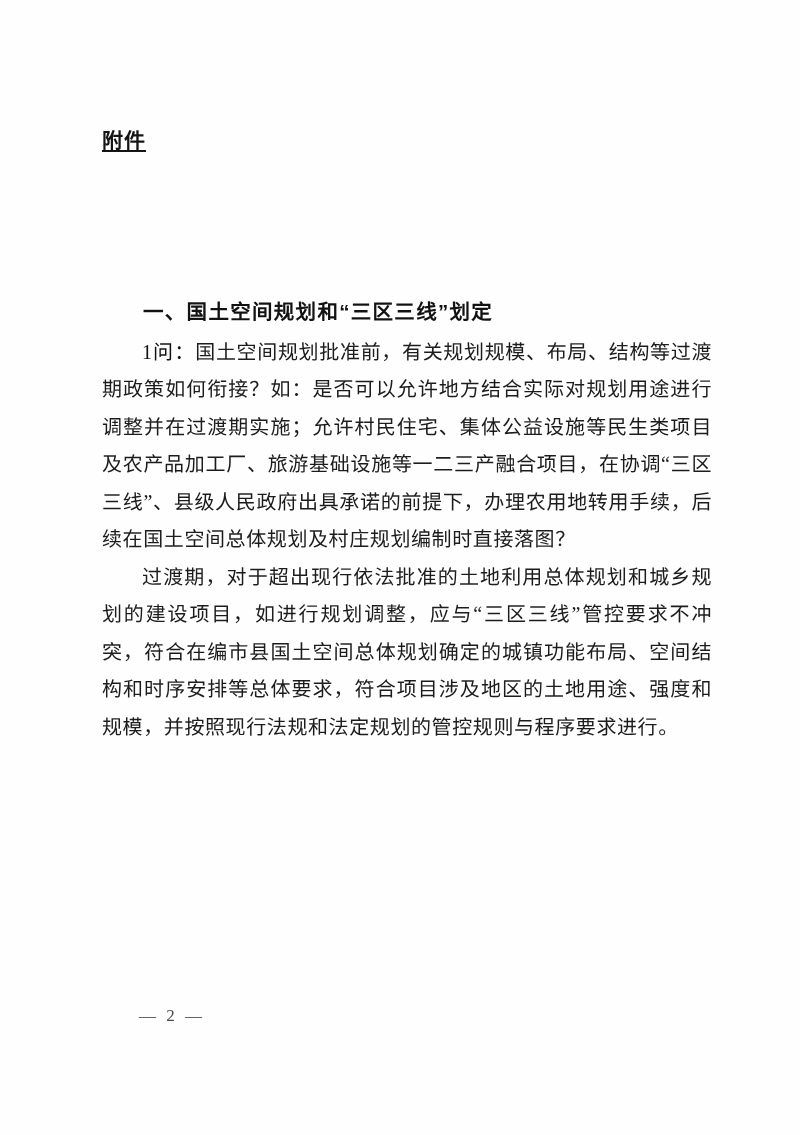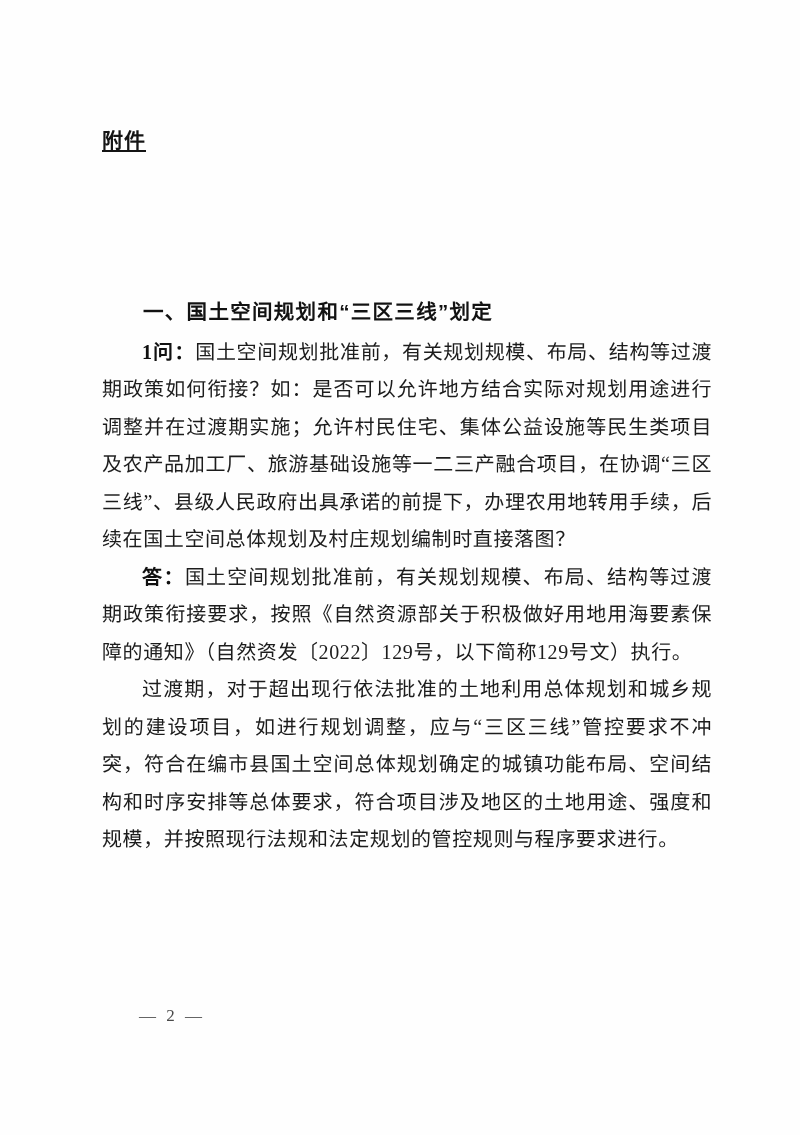"1问：" .lead { font-weight: bold -> normal }
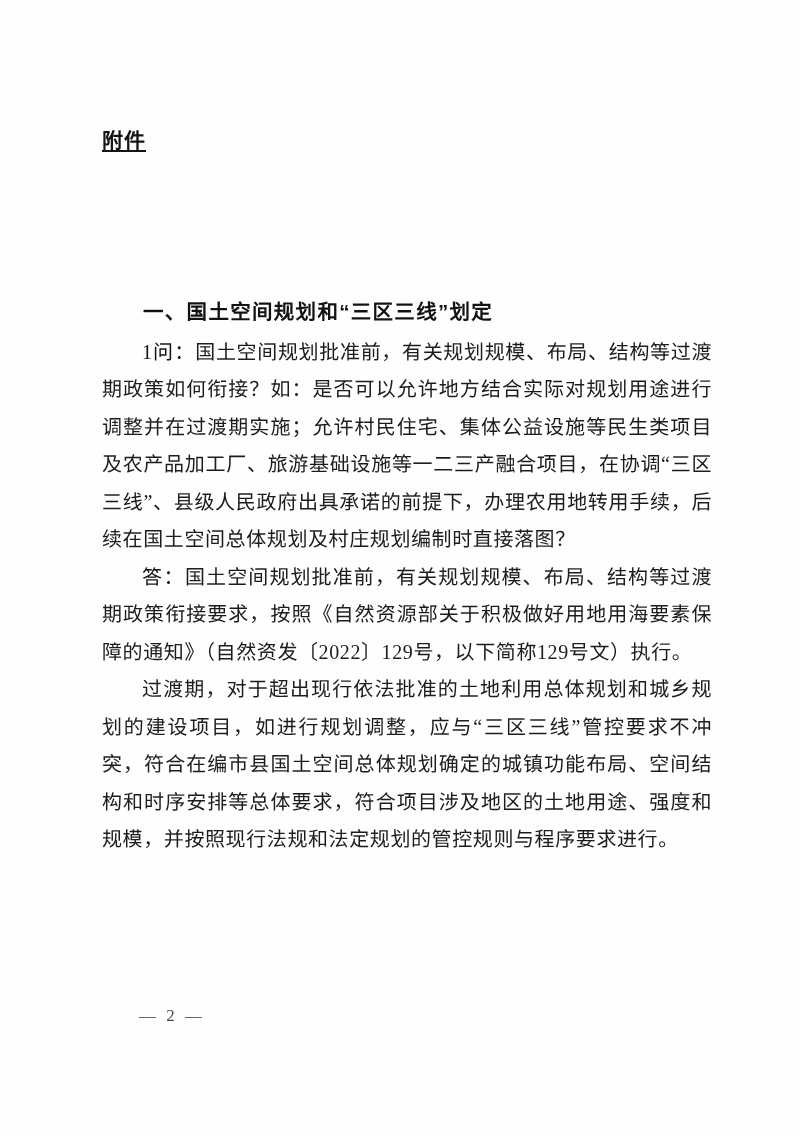"答：国土空间规划批准前，有关规划规模、布局、结构等过渡期政策衔接要求，按照《自然" p.para { html: <p> <span>答：</span><span>国土空间规划批准前，有关规划规模、布局、结构等过渡期政策衔接要求，按照《自然资源部关于积极做好用地用海要素保障的通知》（自然资发〔2022〕129号，以下简称129号文）执行。</span> </p> -> none }
